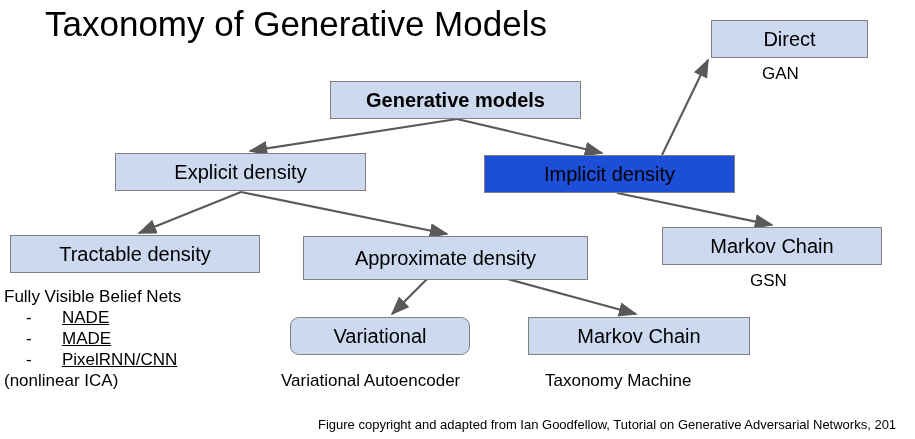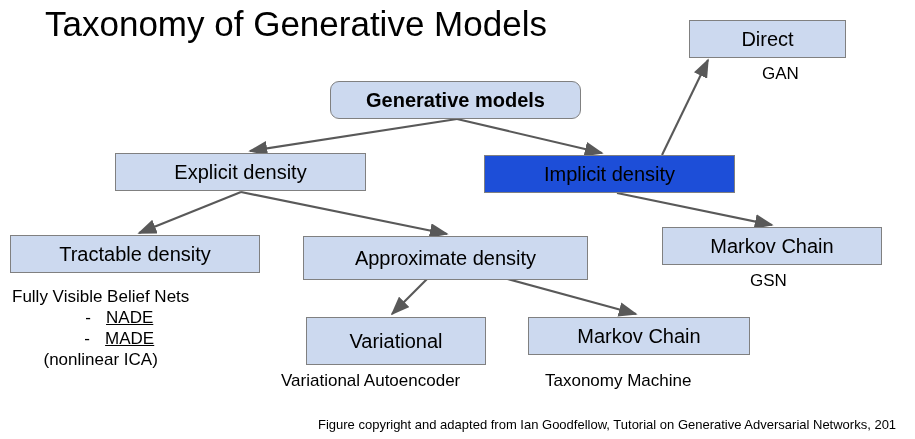"Direct" div.node { left: 689px -> 711px }
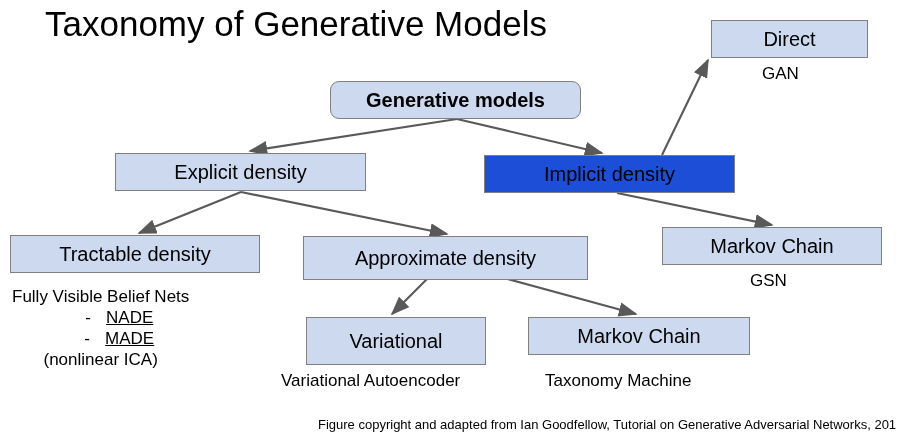"Generative models" .node.bold { border-radius: 9px -> none }
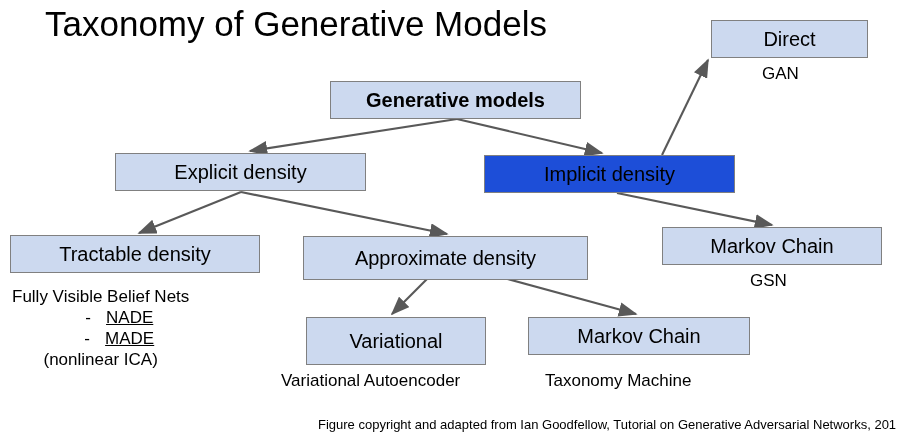"Fully Visible Belief Nets" .leftlist { left: 12px -> 4px; text-align: center -> none }
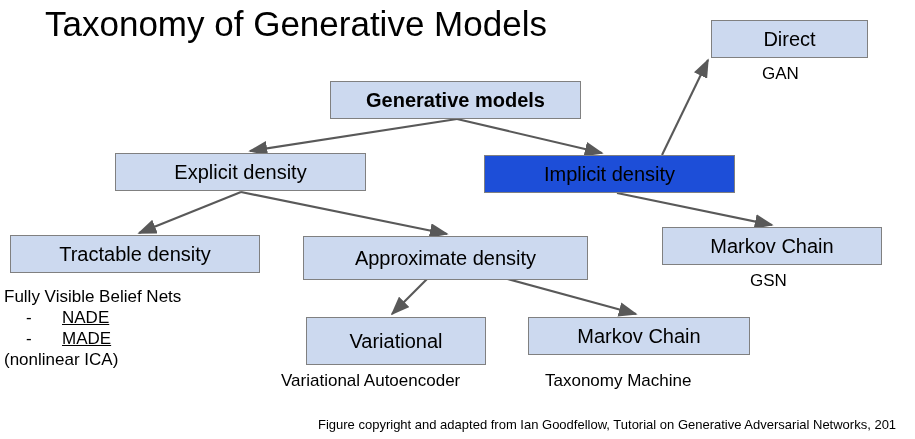"Variational" div.node { border-radius: none -> 9px; height: 48px -> 38px; left: 306px -> 290px }
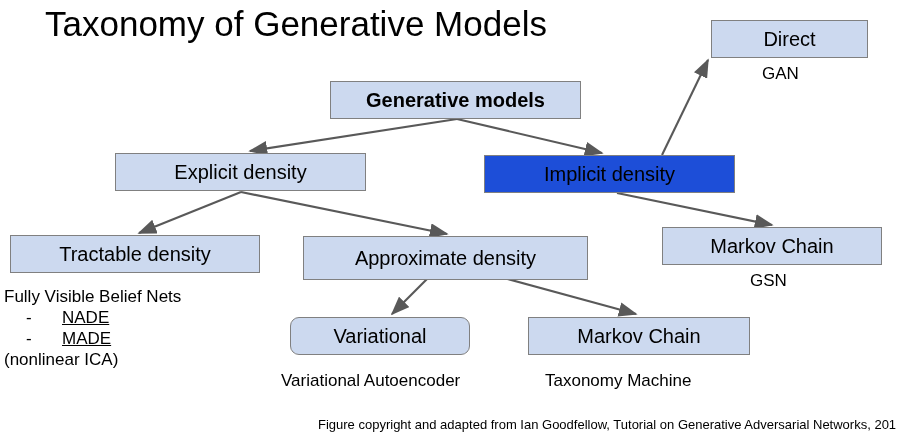"- PixelRNN/CNN" div.row { html: none -> <div><span>-</span><span>PixelRNN/CNN</span></div> }
